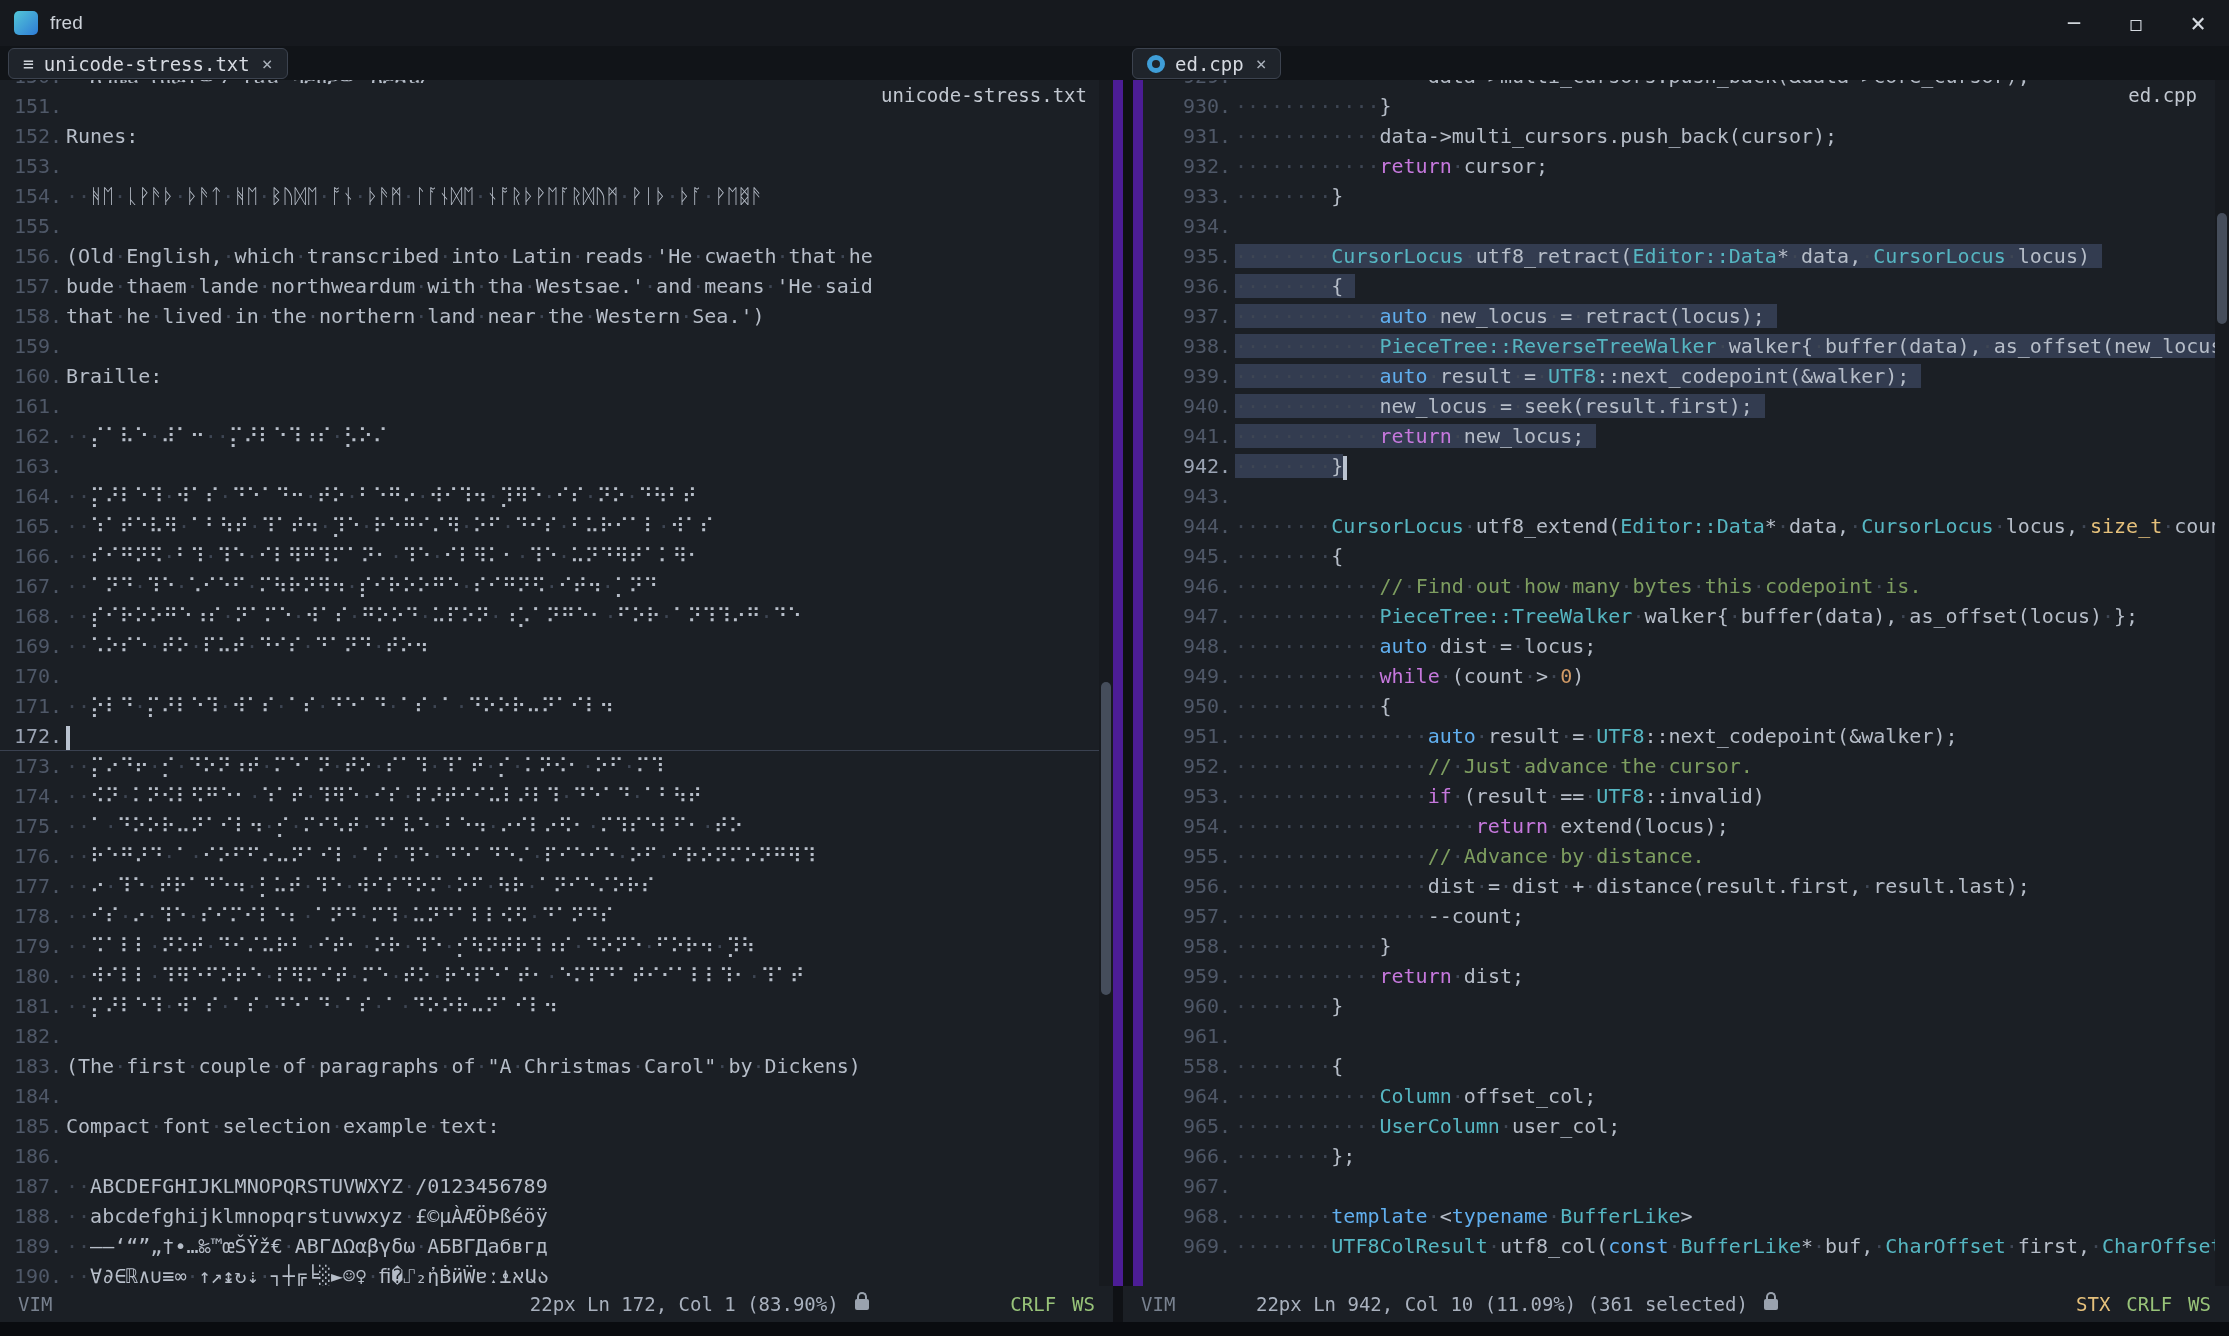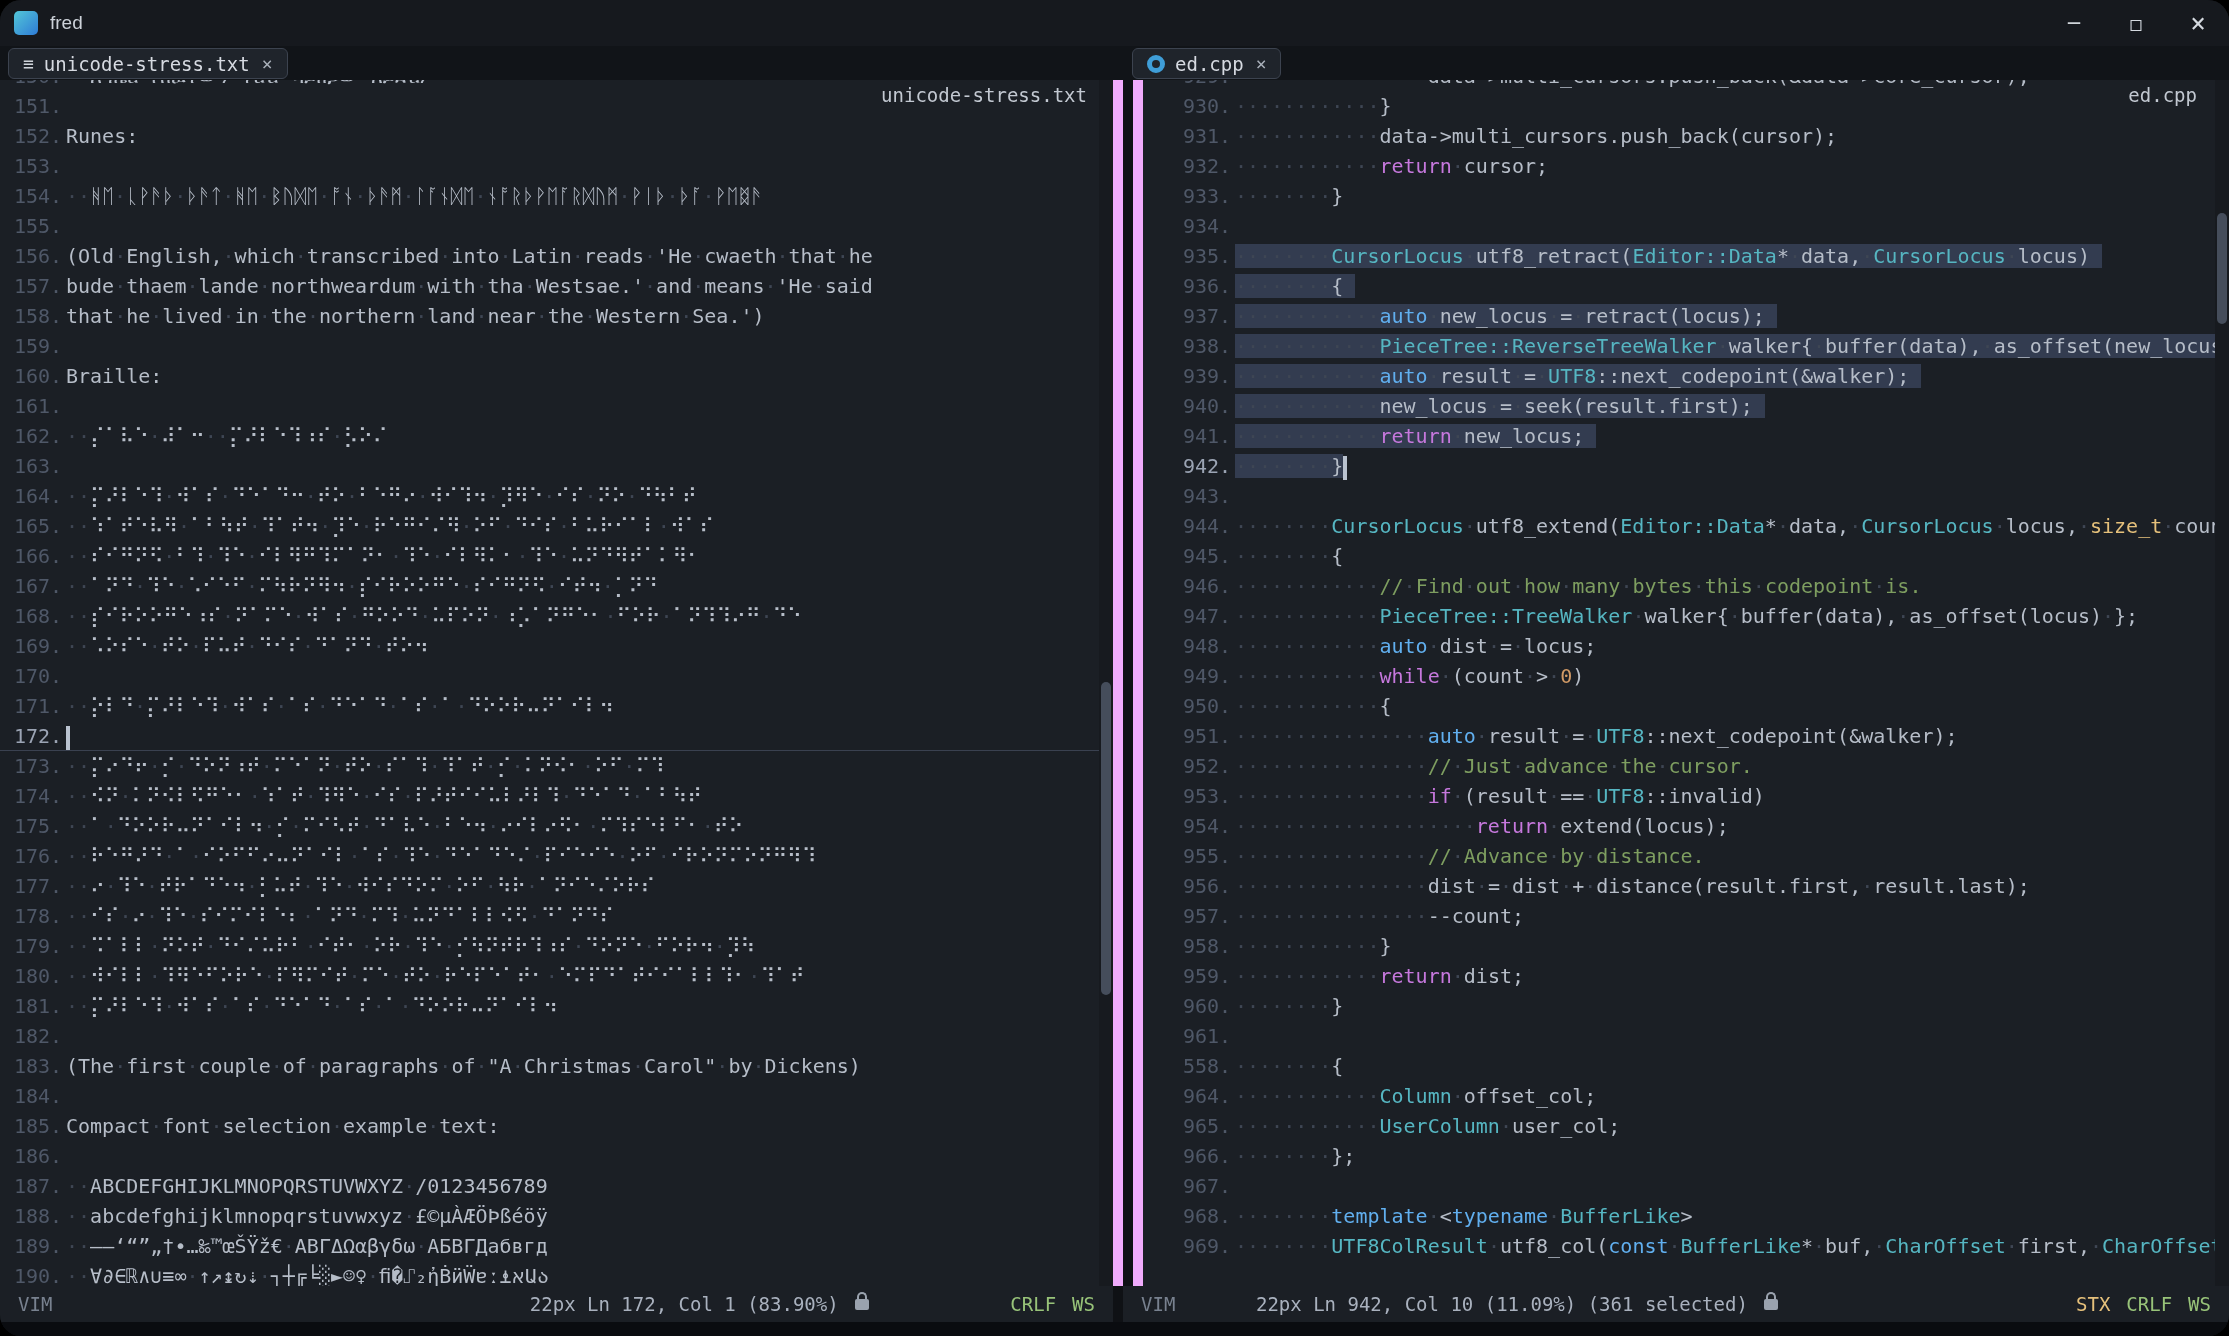"fred" .window { border-radius: 21px -> none }
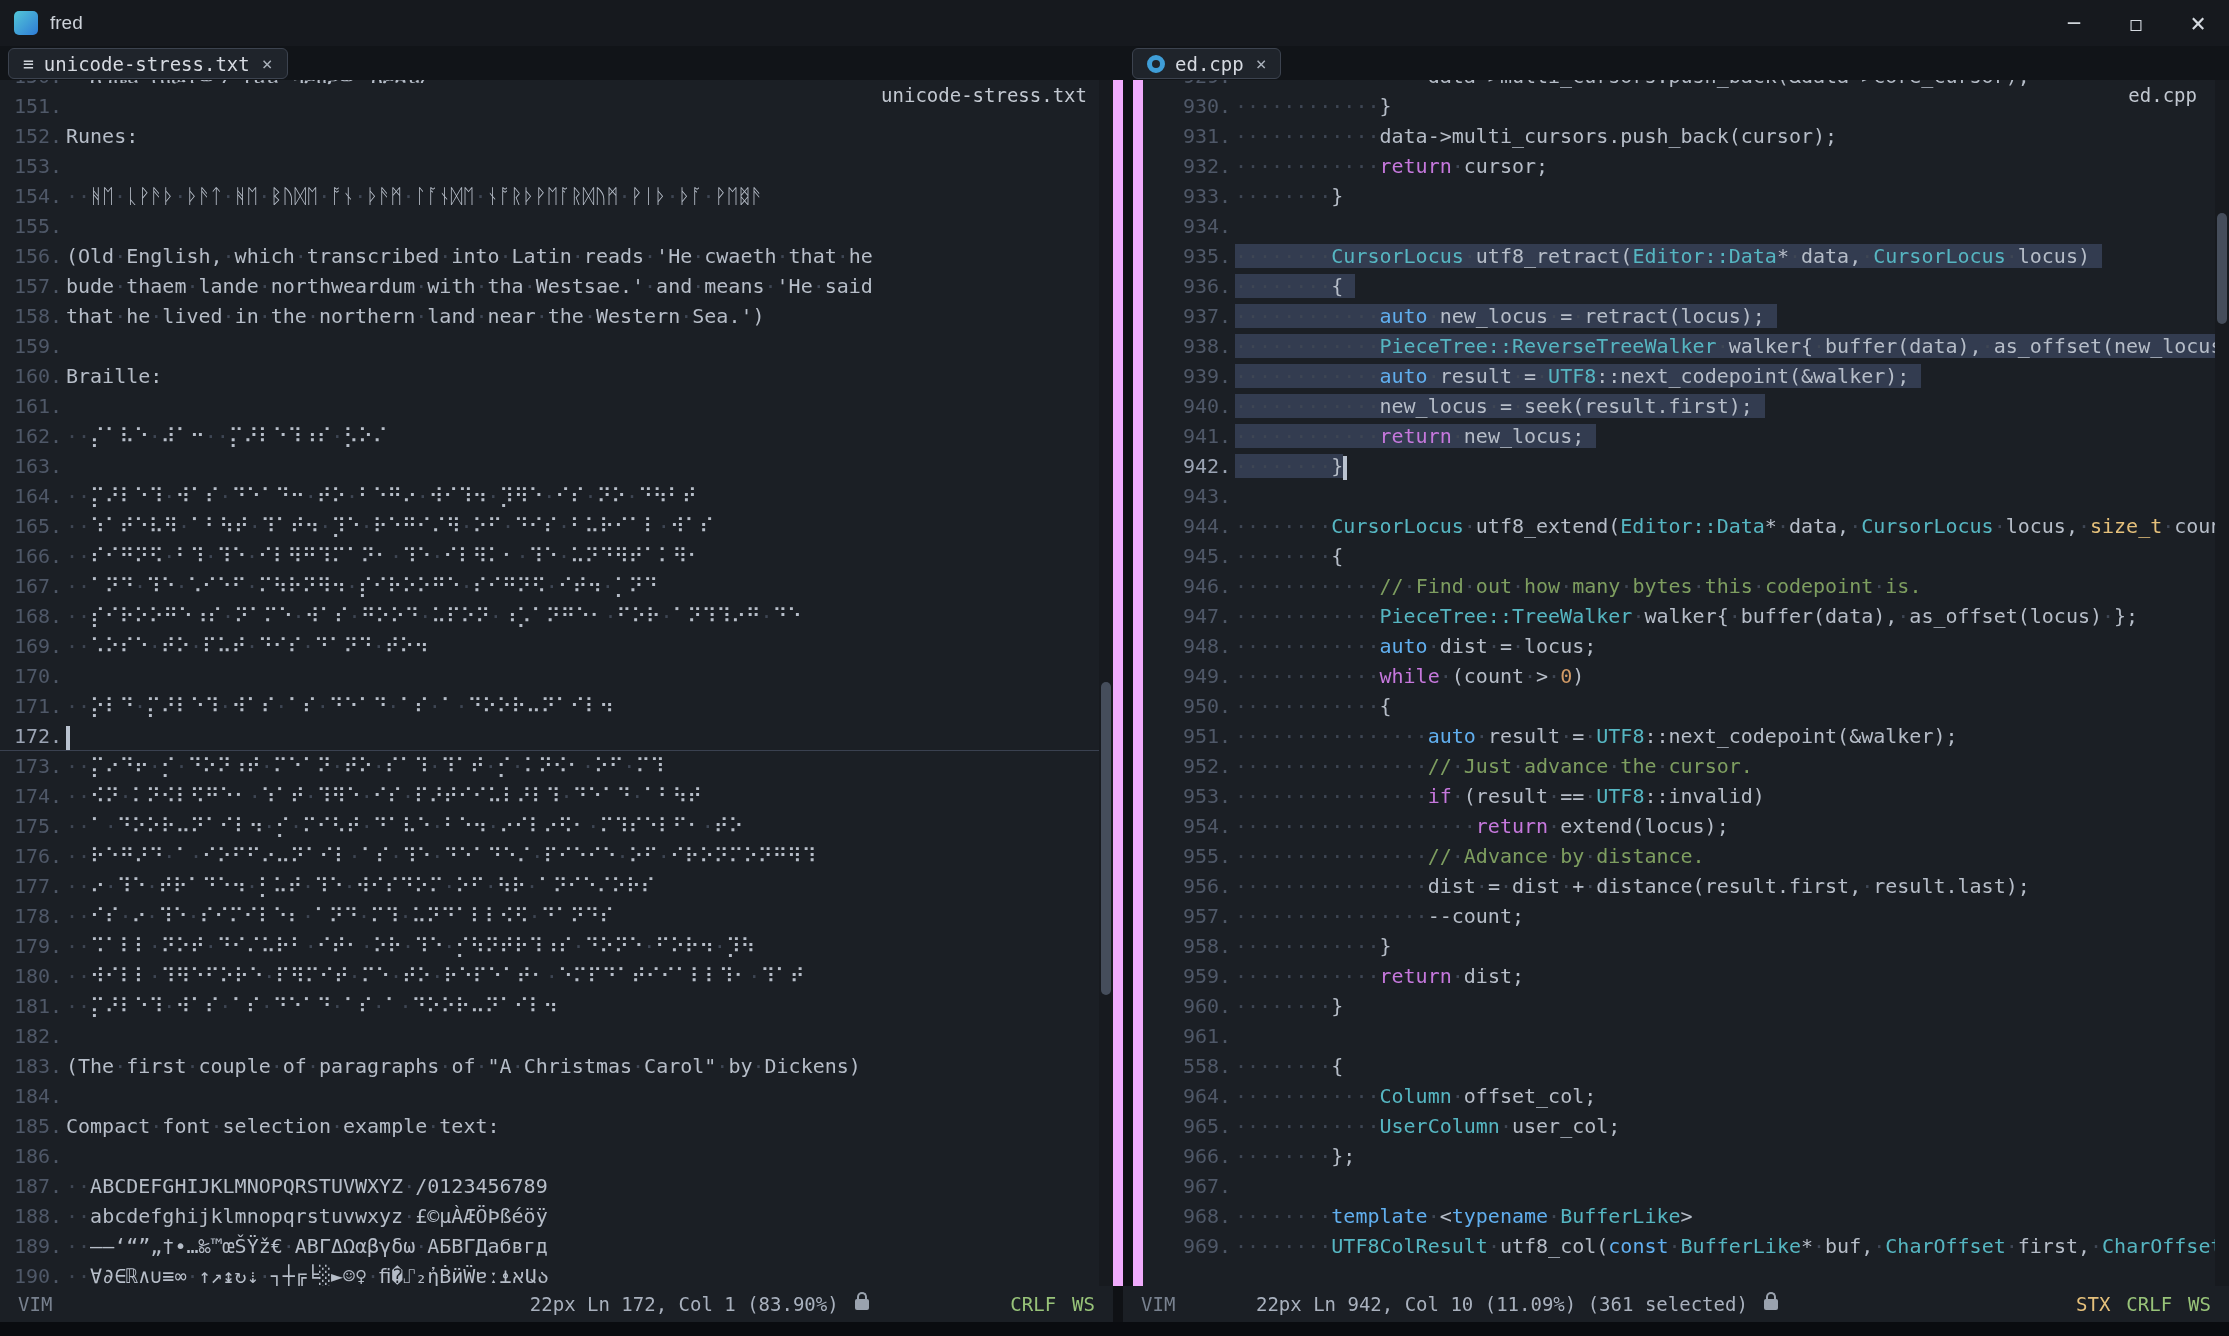"151." .editors { background: #f0abfc -> #4c1d95 }
